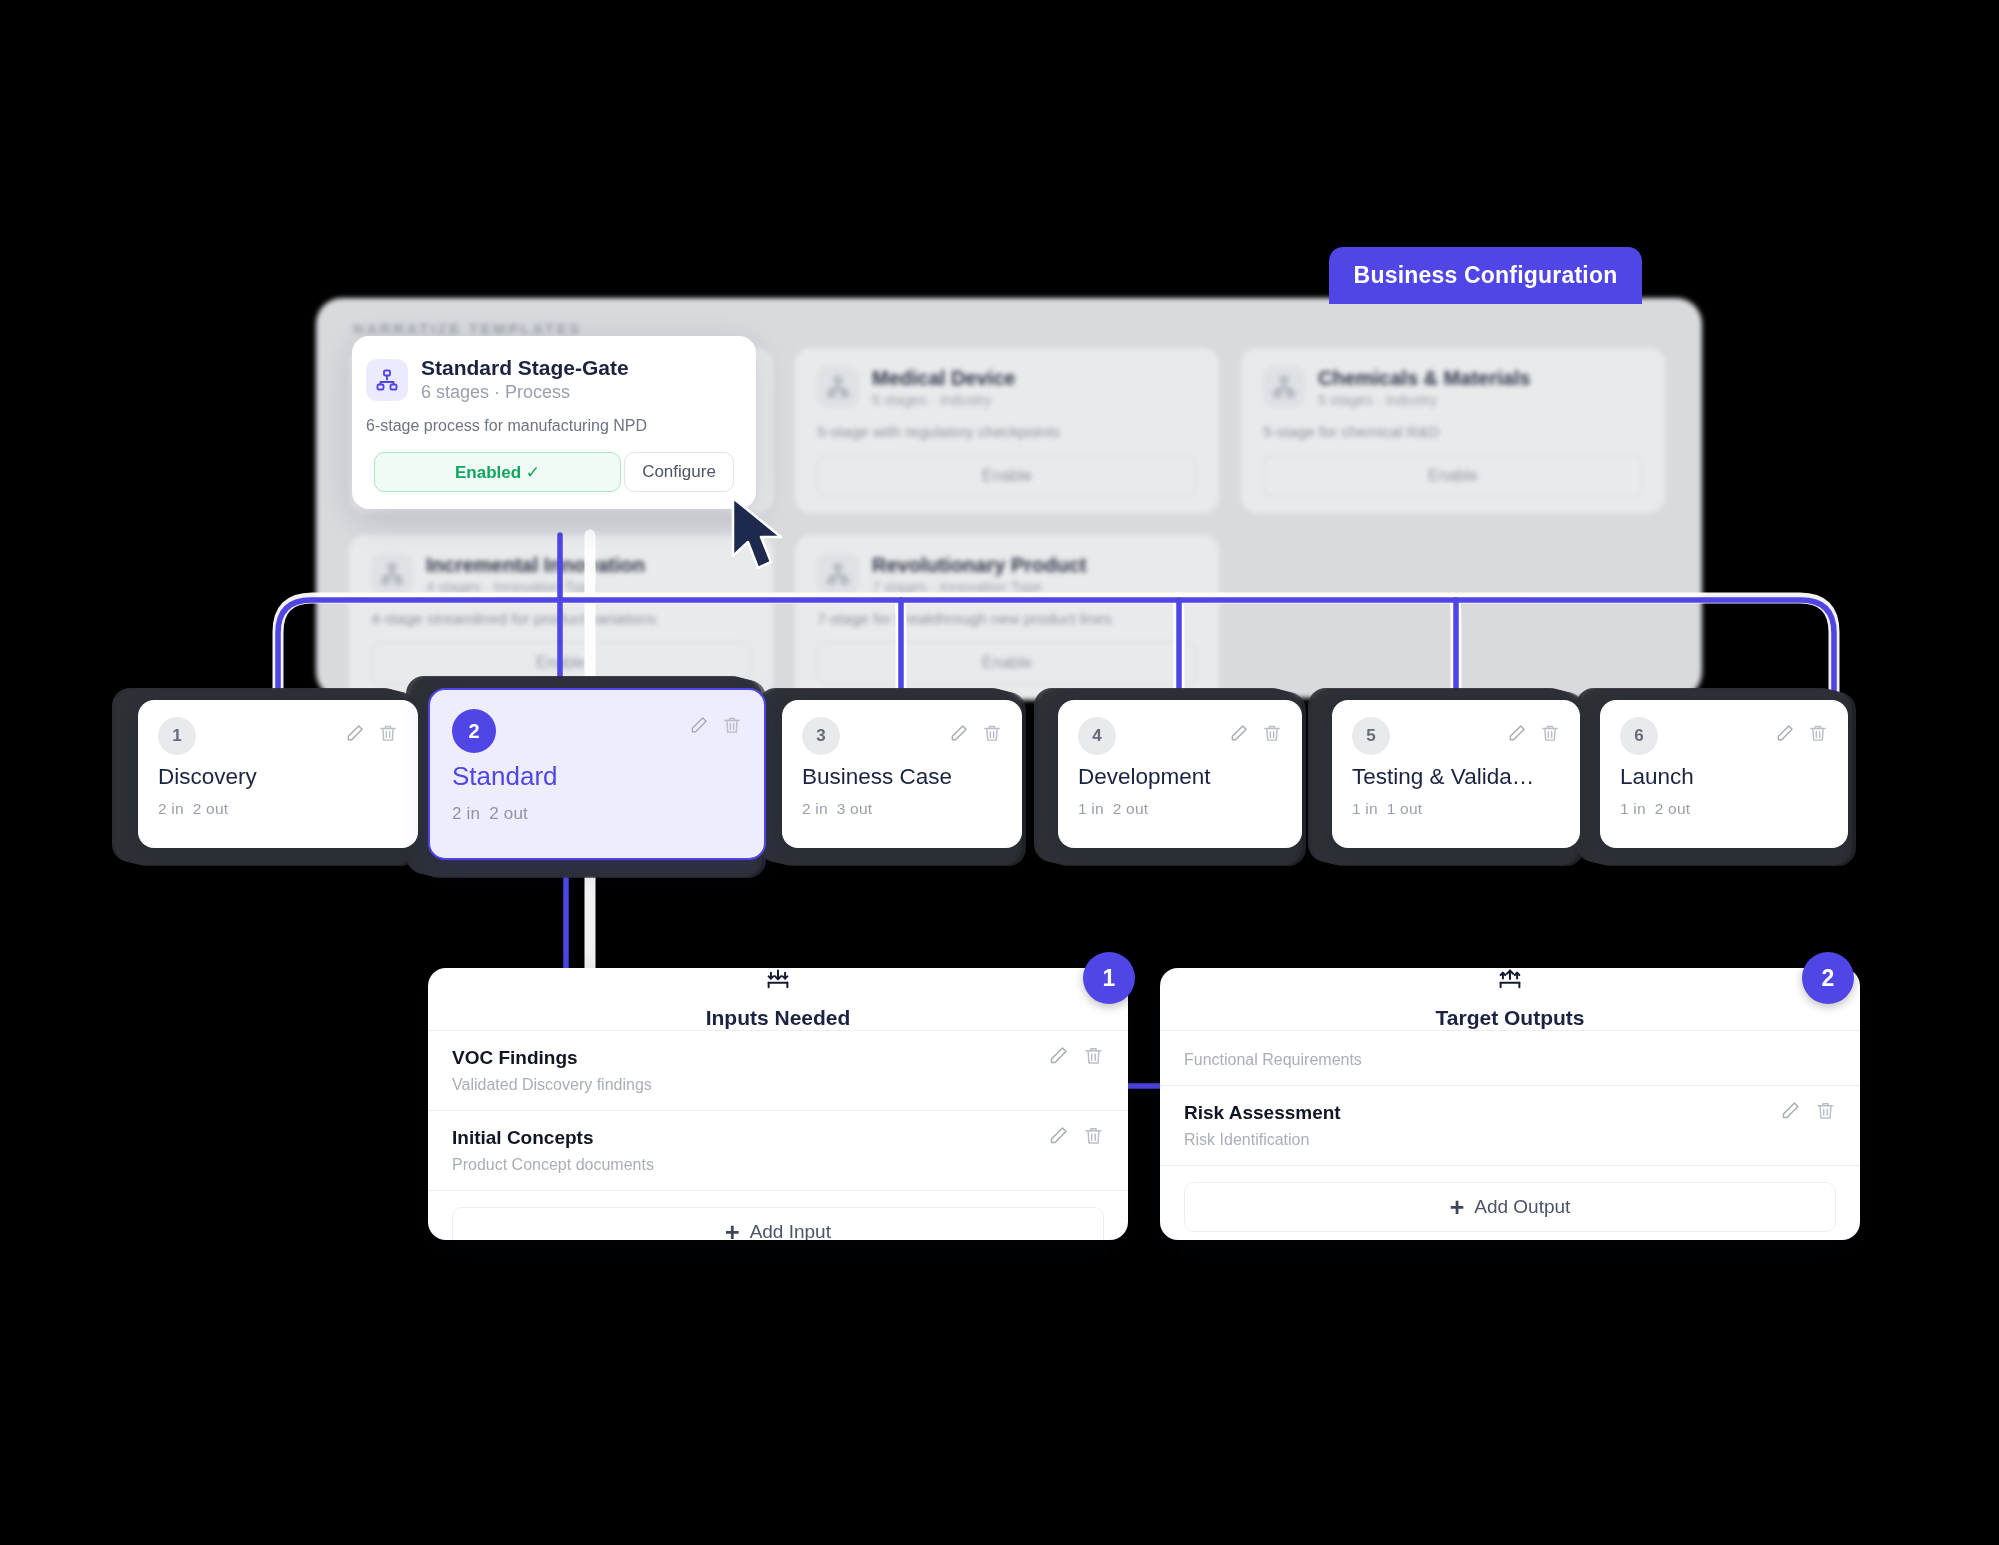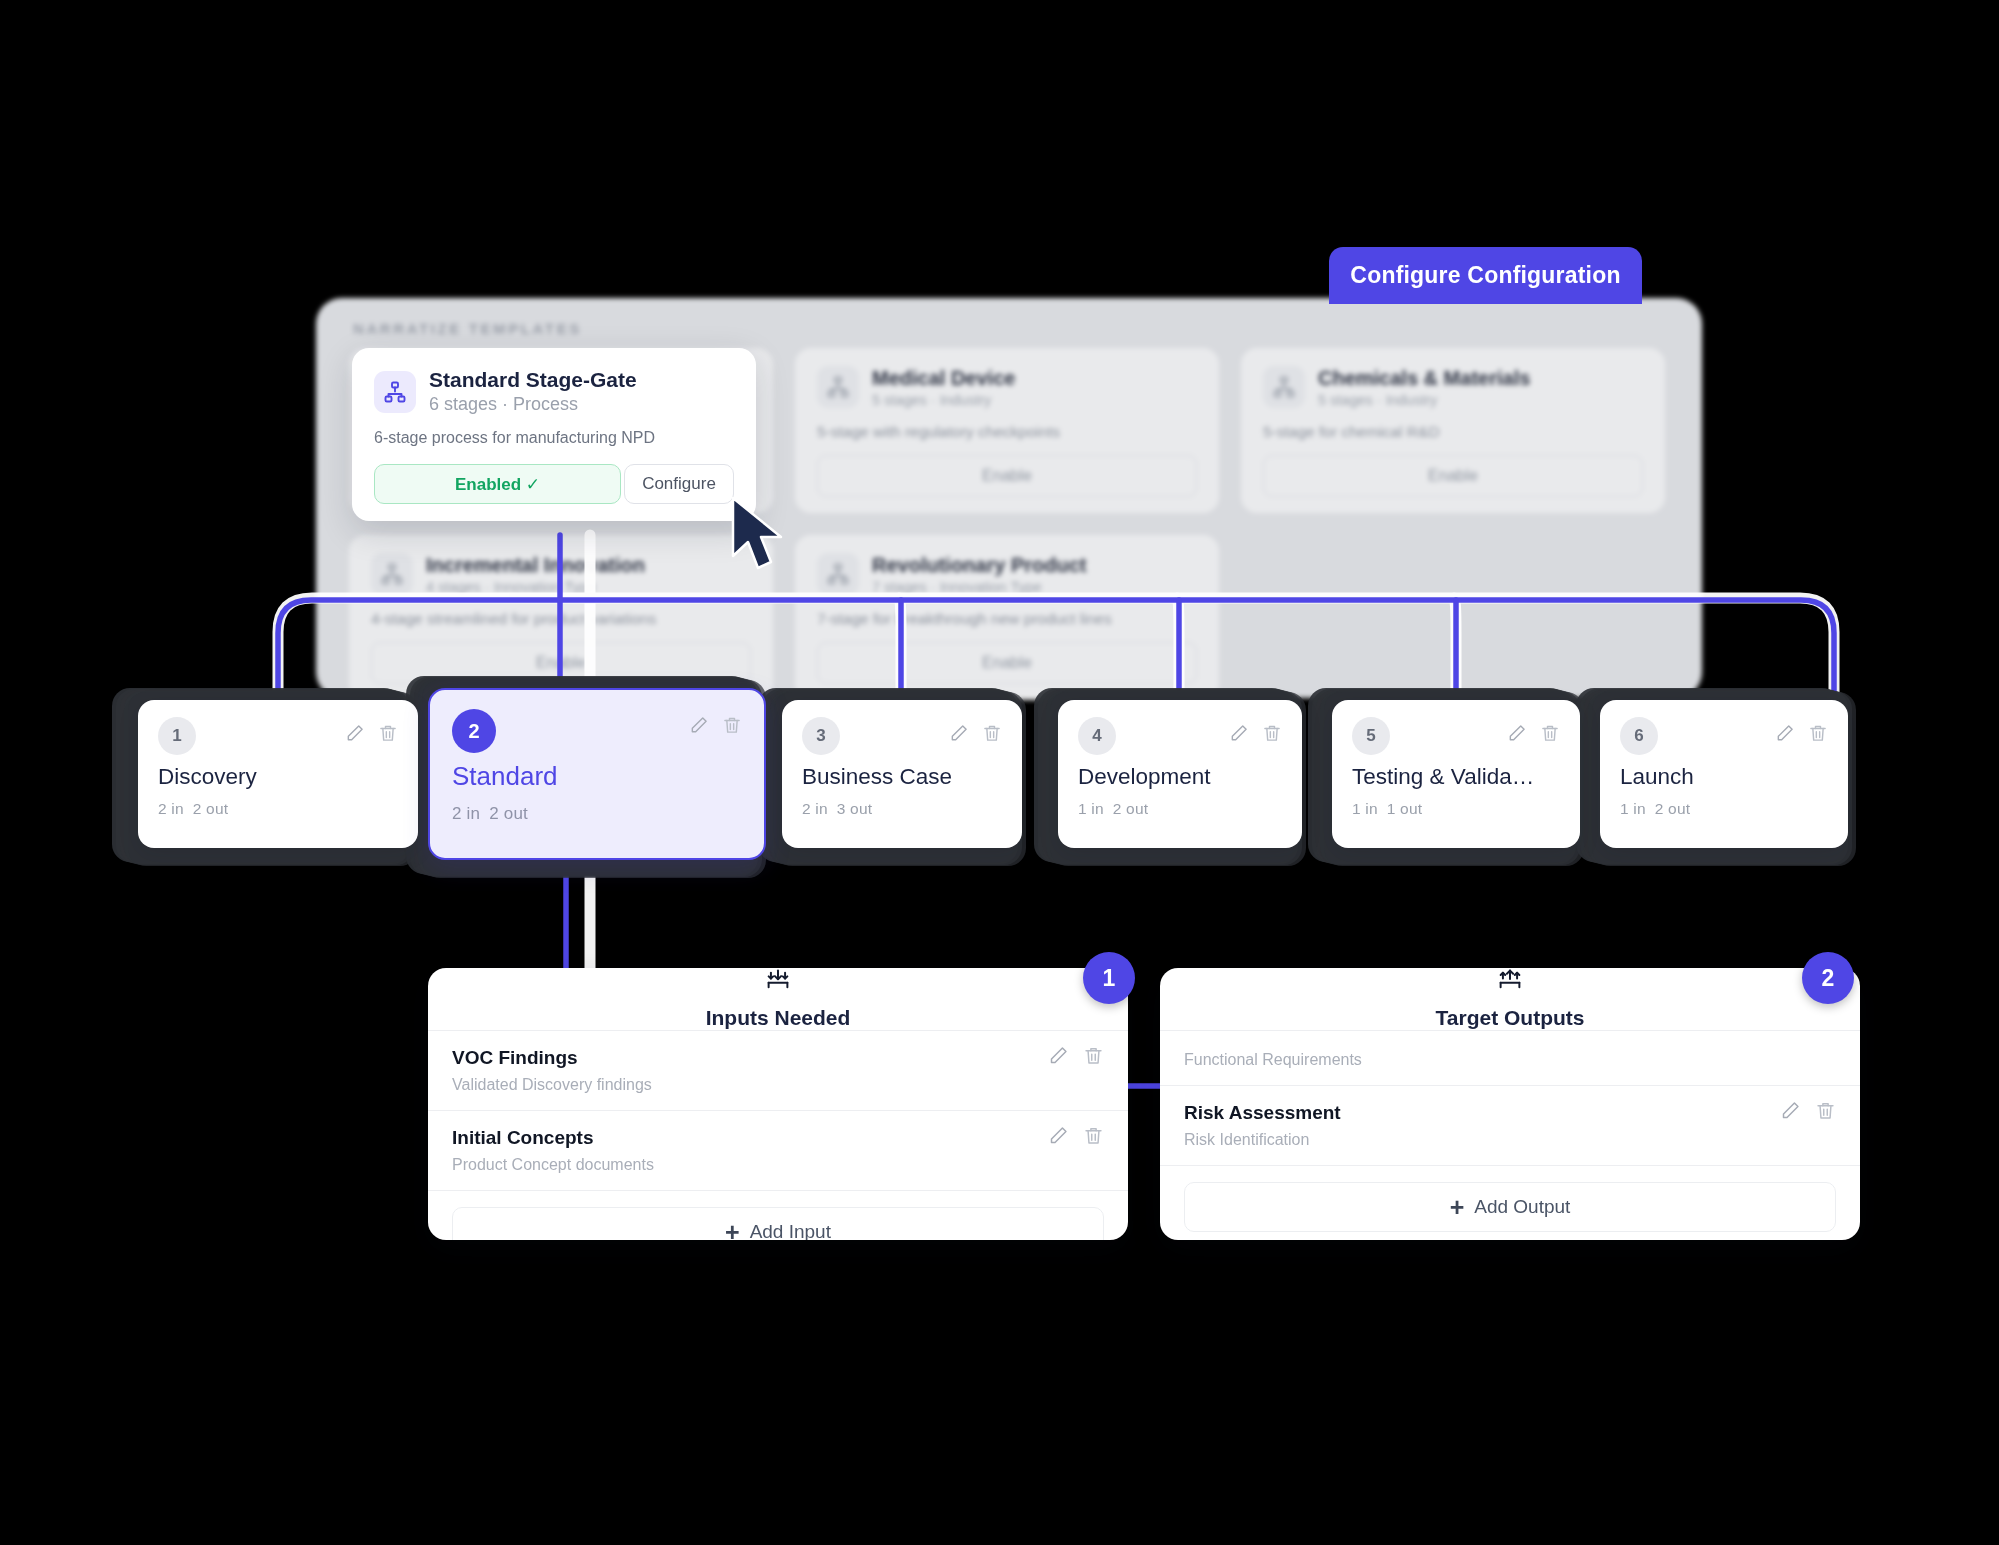"Configure Configuration" span { text: Configure -> Business }
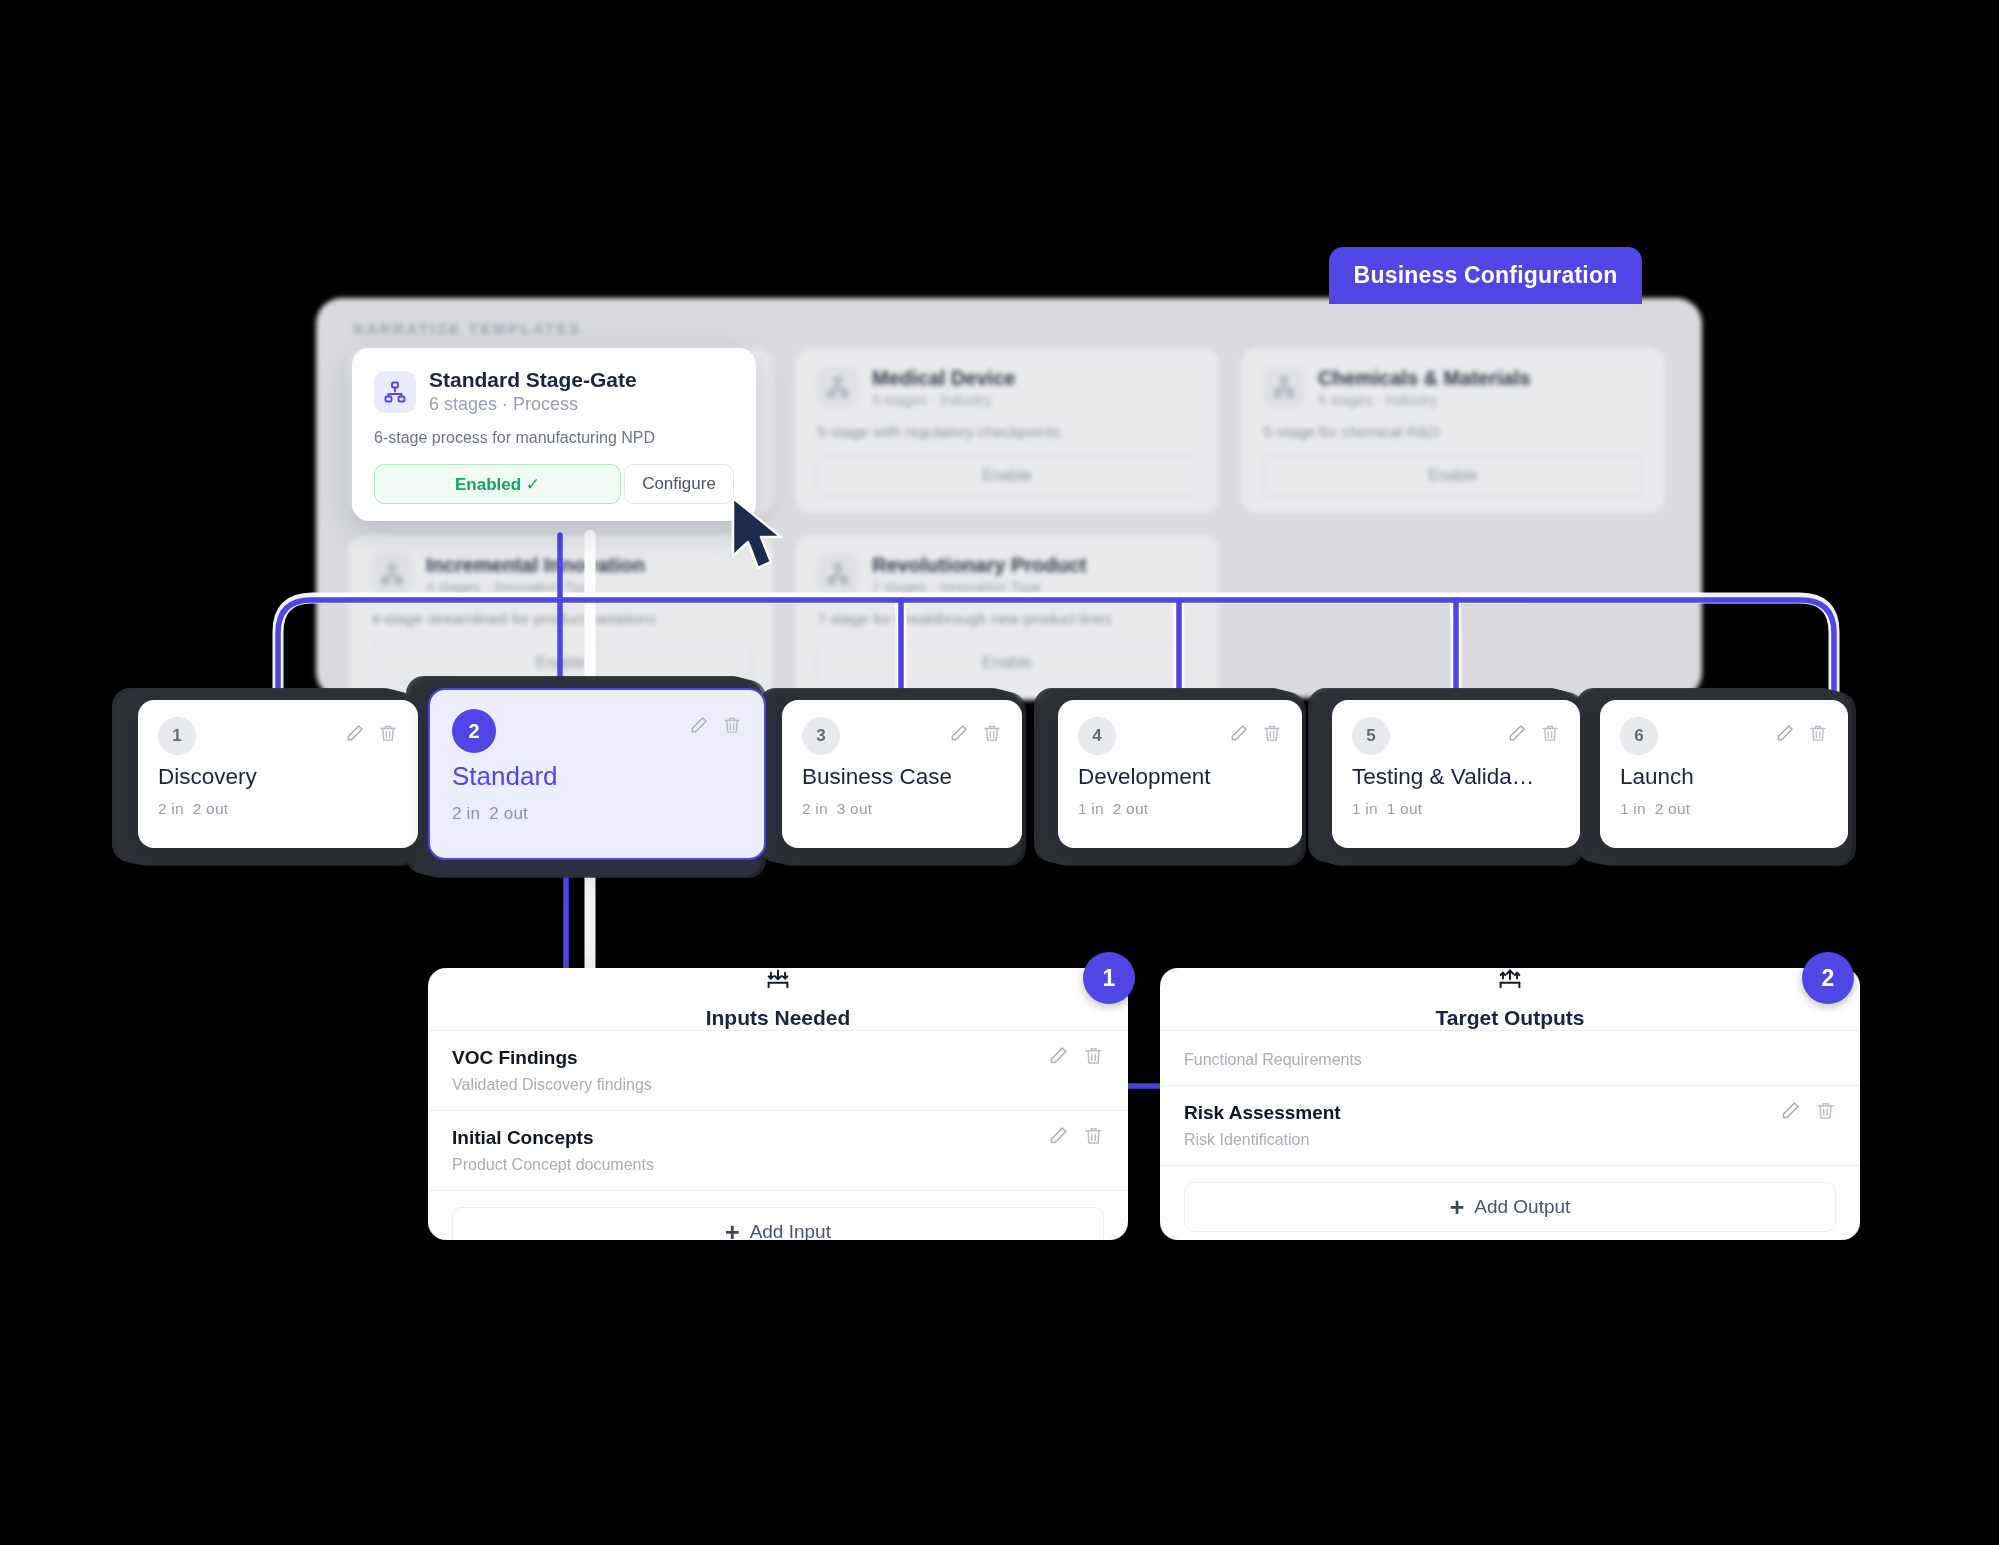"Standard Stage-Gate" .tpl-card-hl { padding: 20px 22px -> 20px 14px; top: 348px -> 336px }
